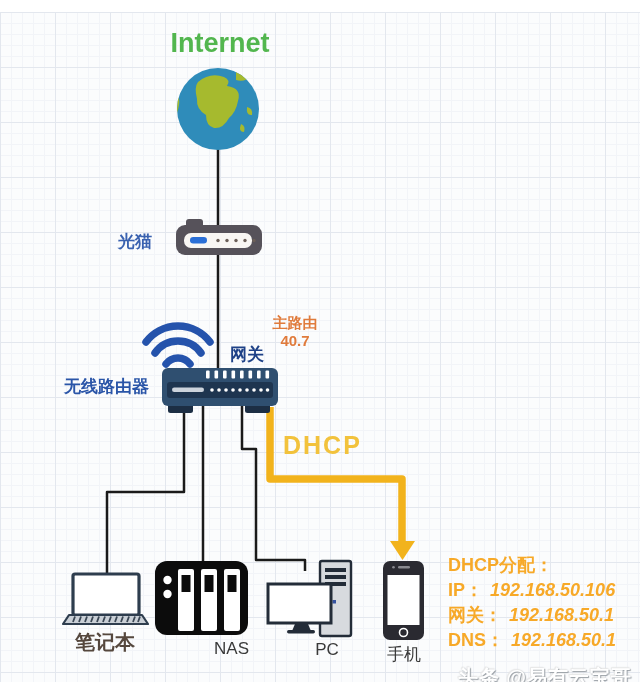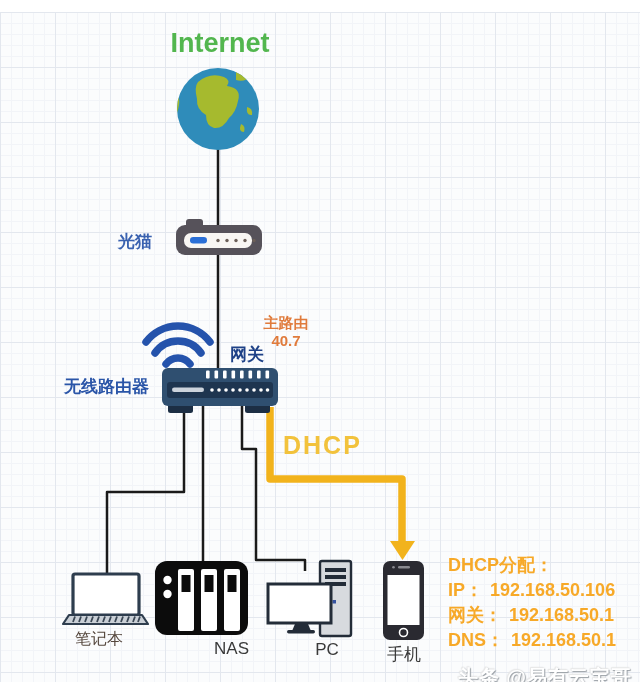"主路由" .mainrouter { left: 258px -> 267px }
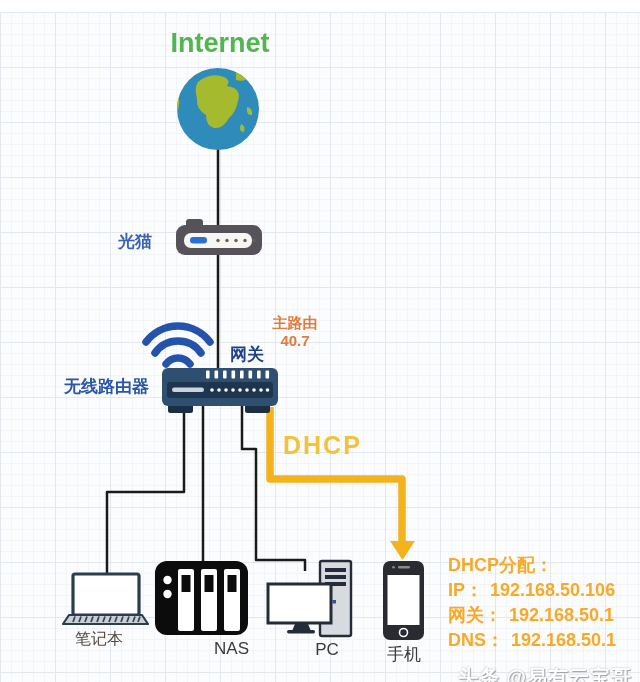"192.168.50.106" .dhcp-info .v { font-style: none -> italic }
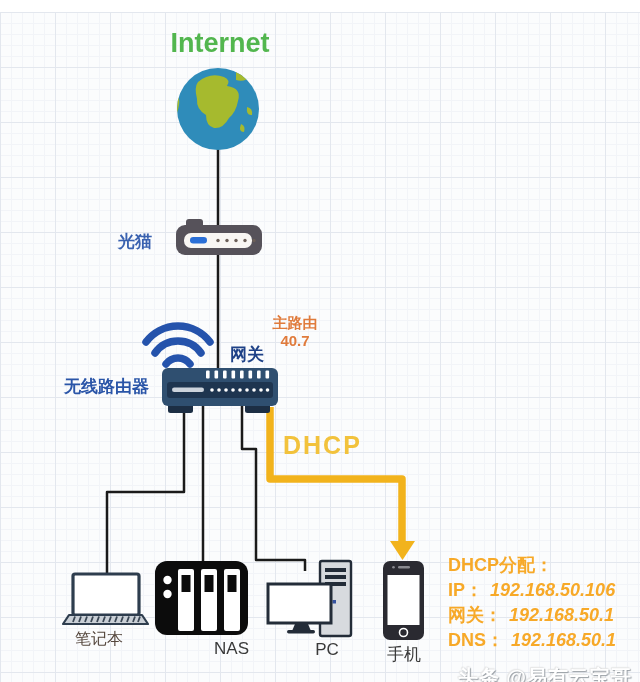"笔记本" .laptop-lbl { font-size: 16px -> 20px; font-weight: normal -> bold; left: 59px -> 65px }
